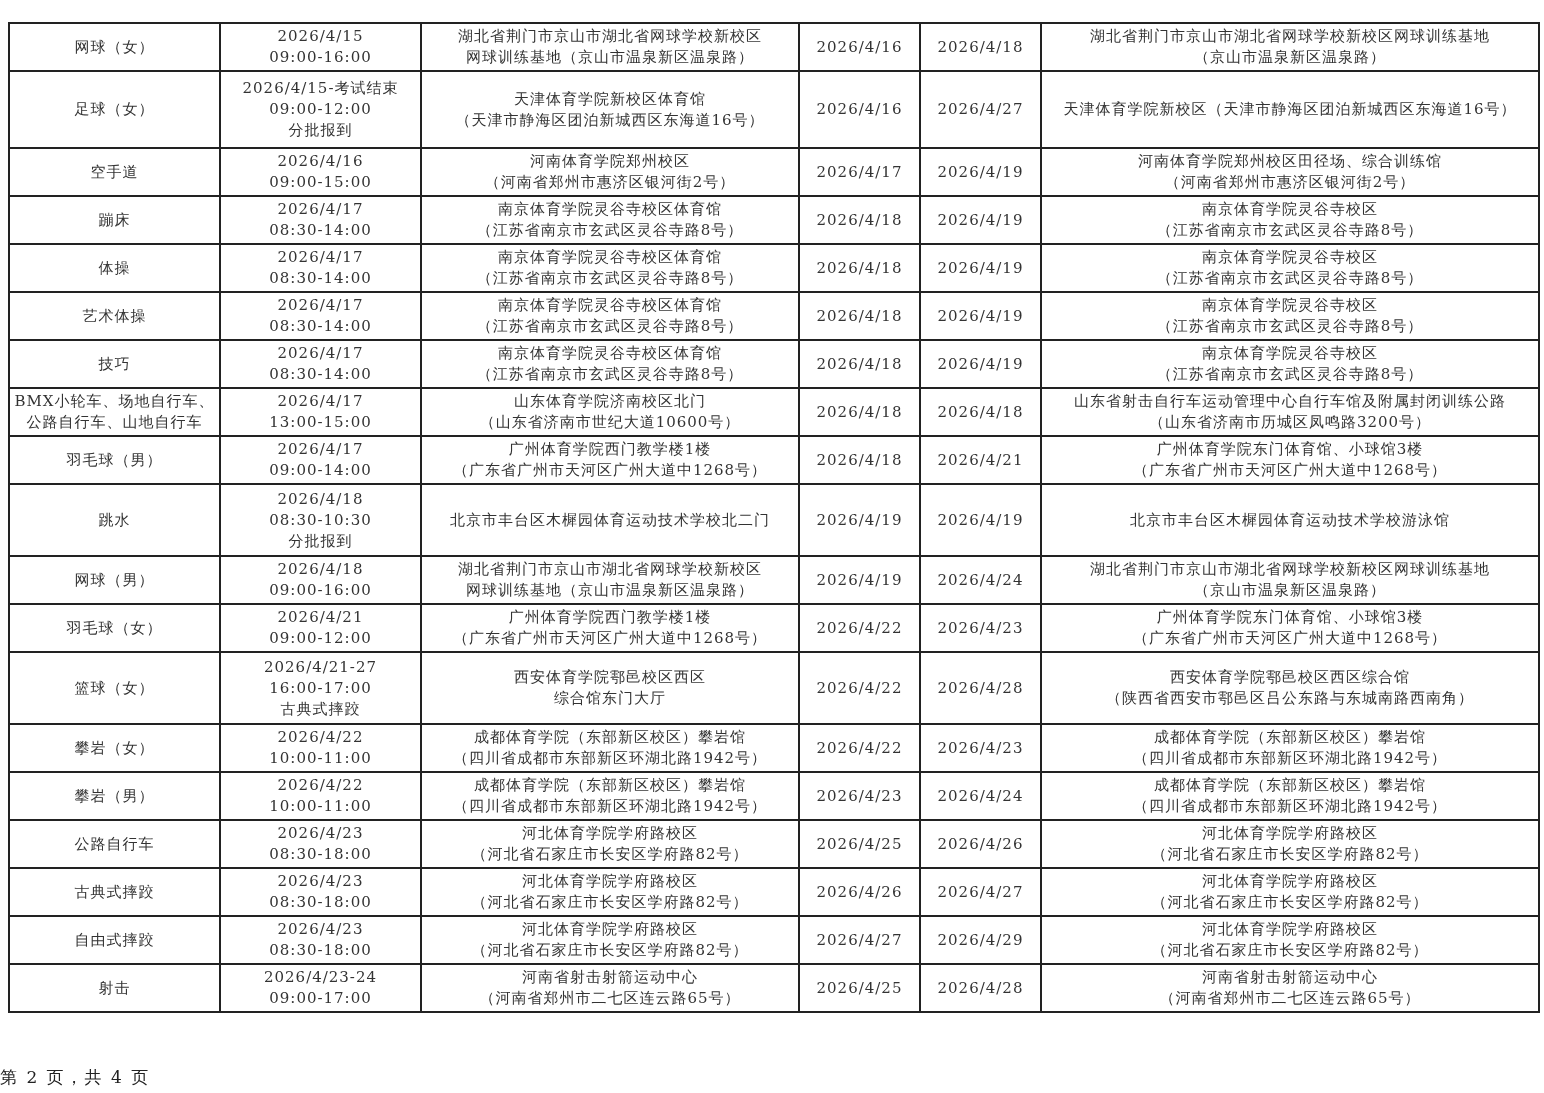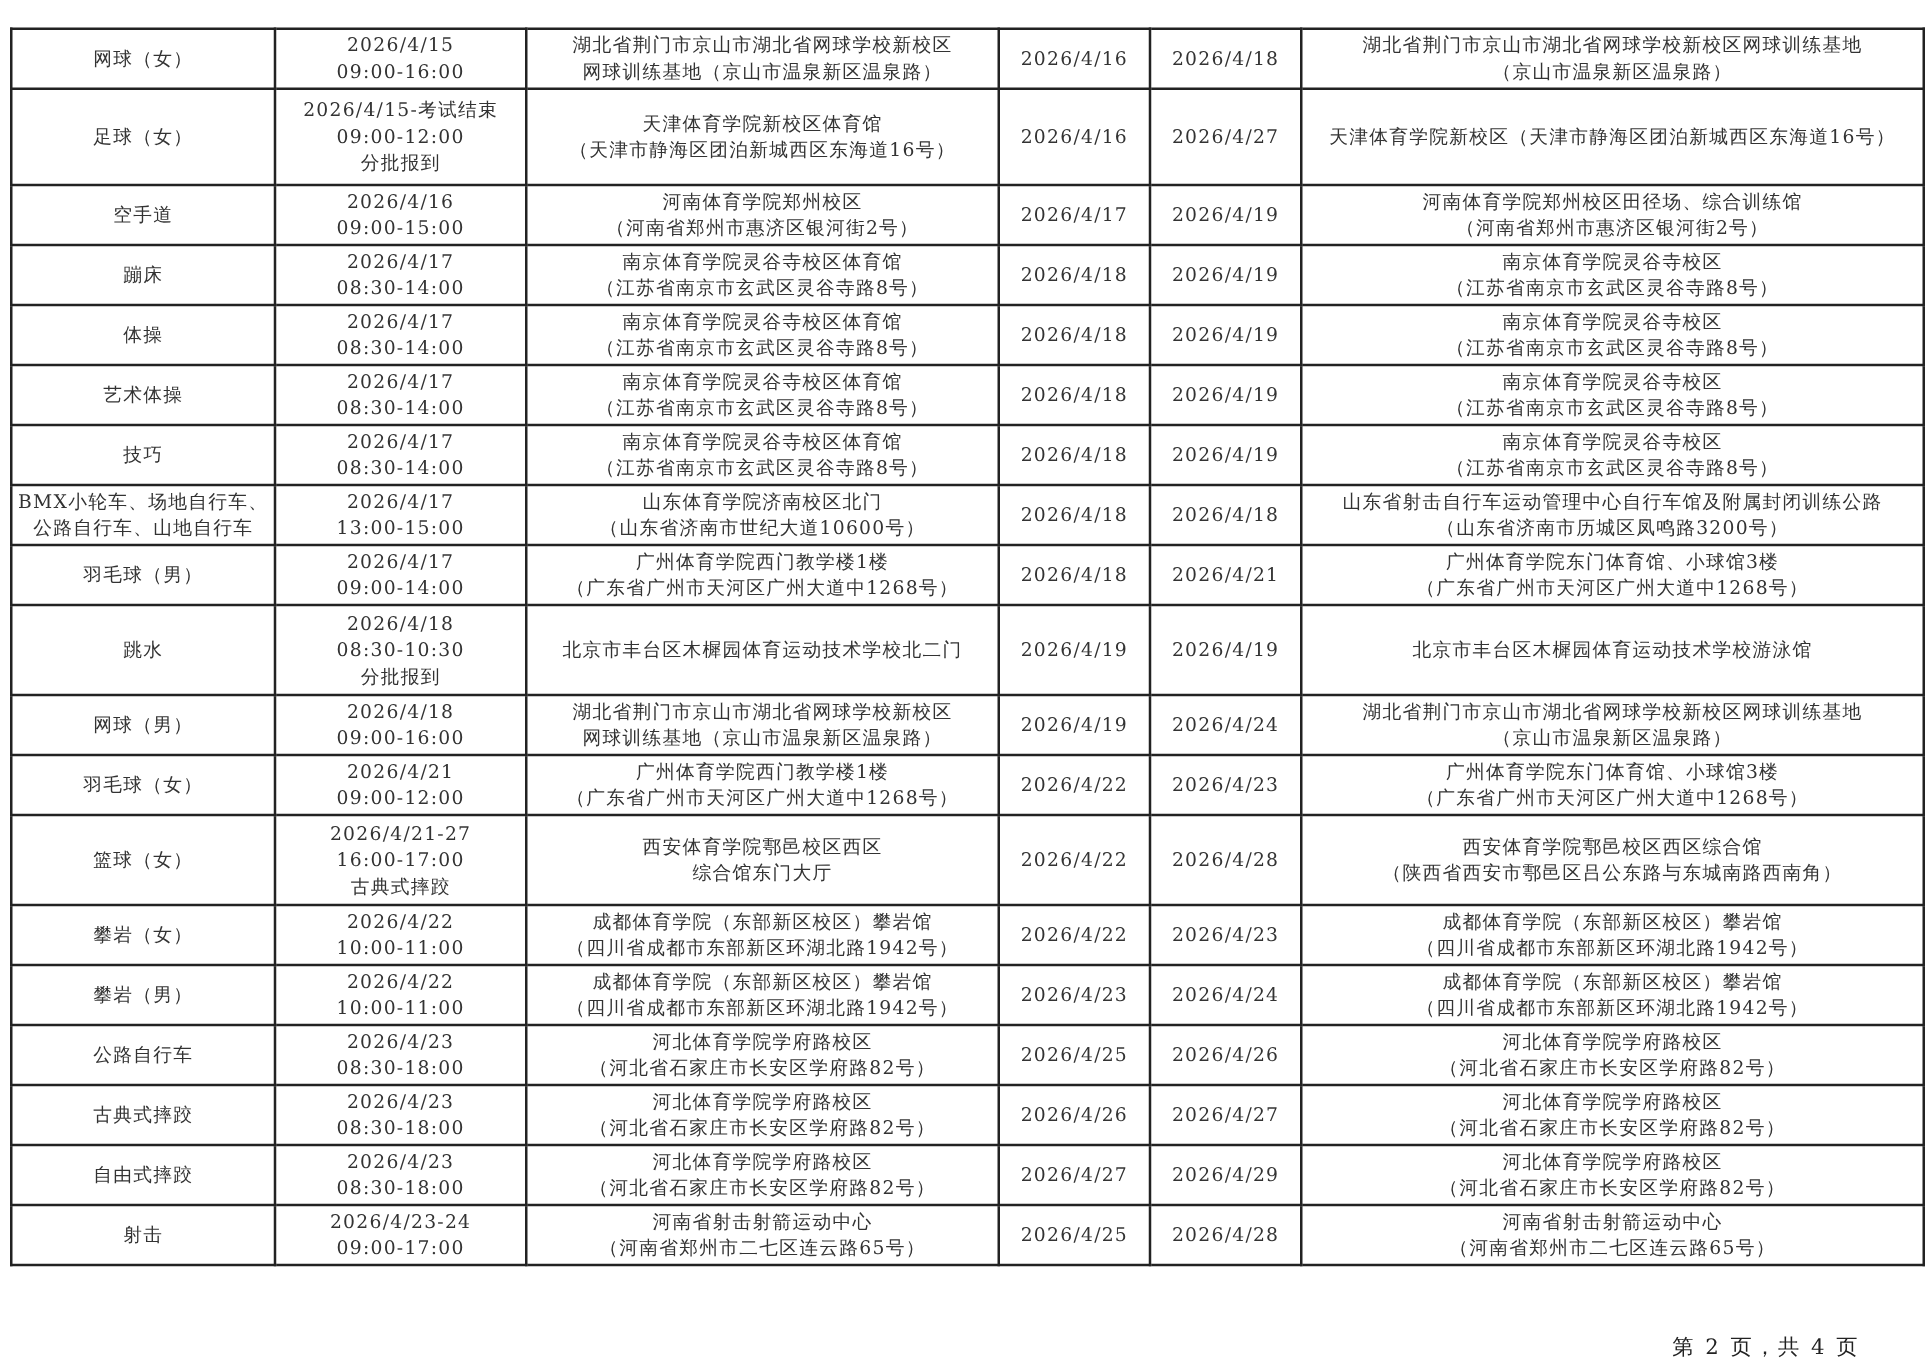"第 2 页，共 4 页" .footer { text-align: right -> left }
